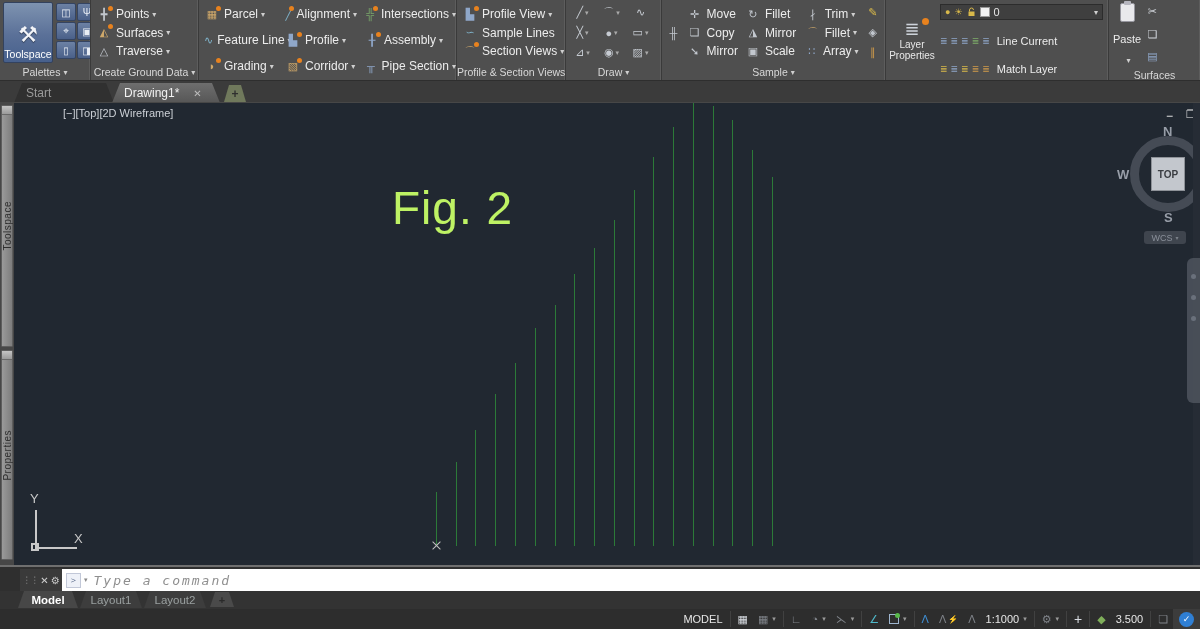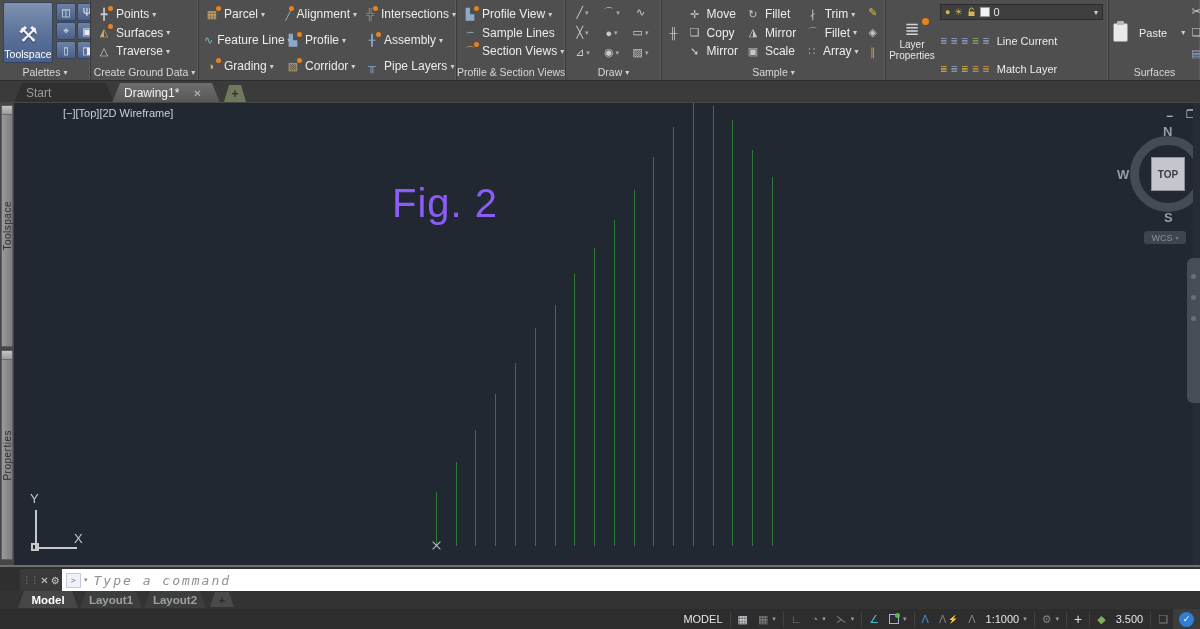"Paste" .paste-btn { flex-direction: row -> column }
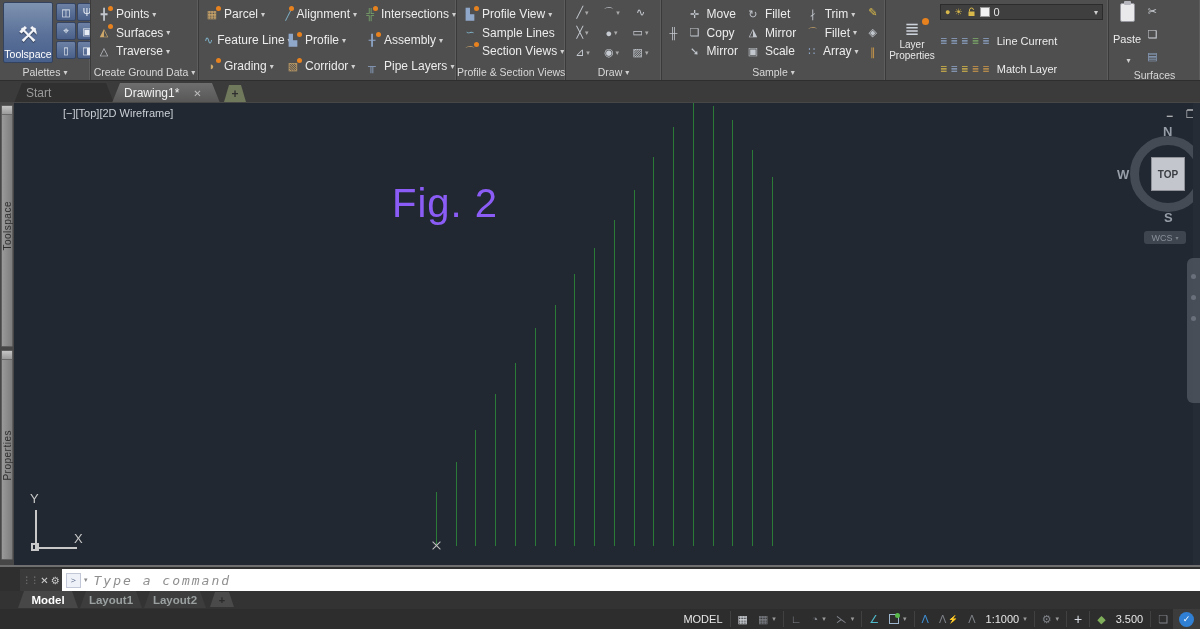"Pipe Layers" span { text: Layers -> Section }
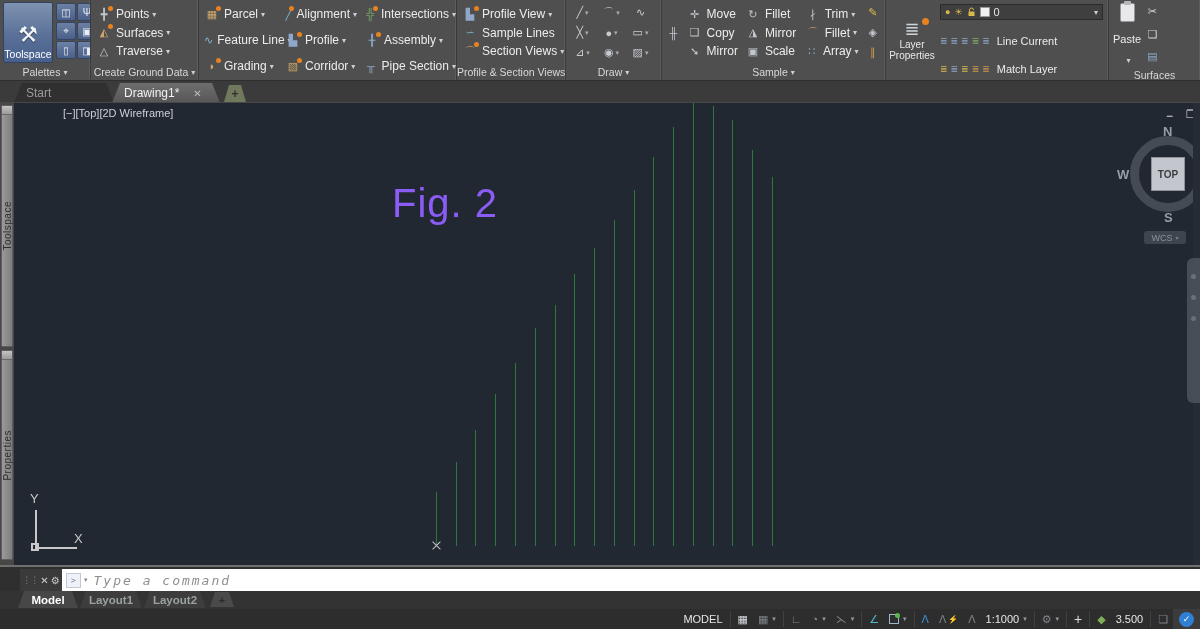"Fig. 2" .figure-caption { color: #8b5cf6 -> #bef264; font-size: 40px -> 46px }
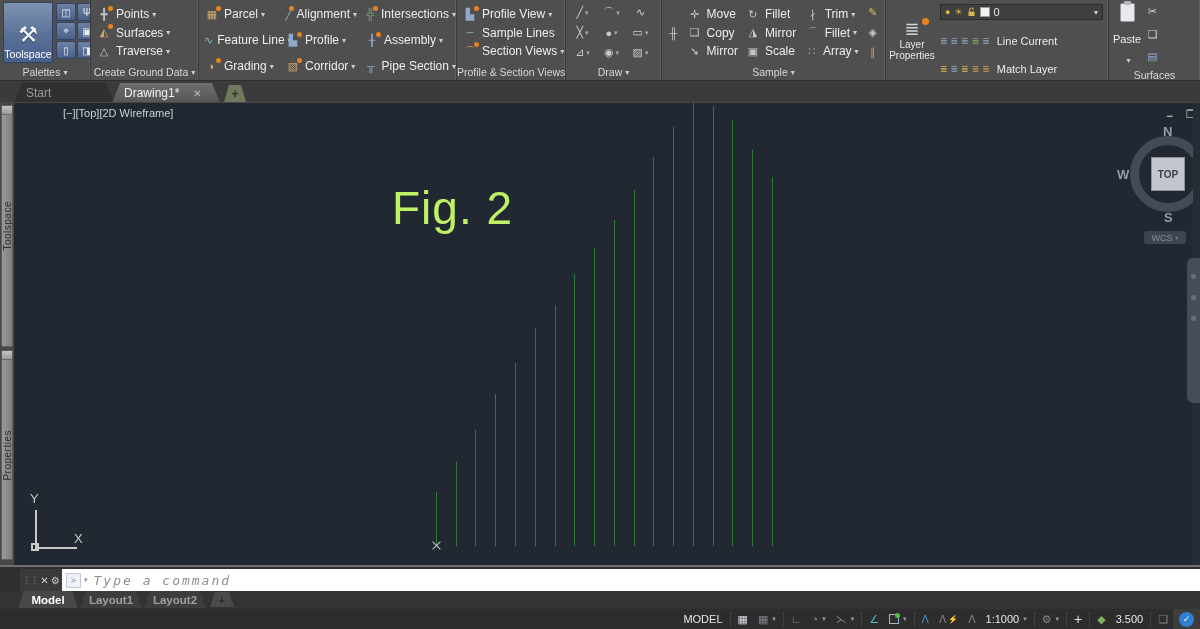"Layout1" .ltab { font-weight: bold -> none }
